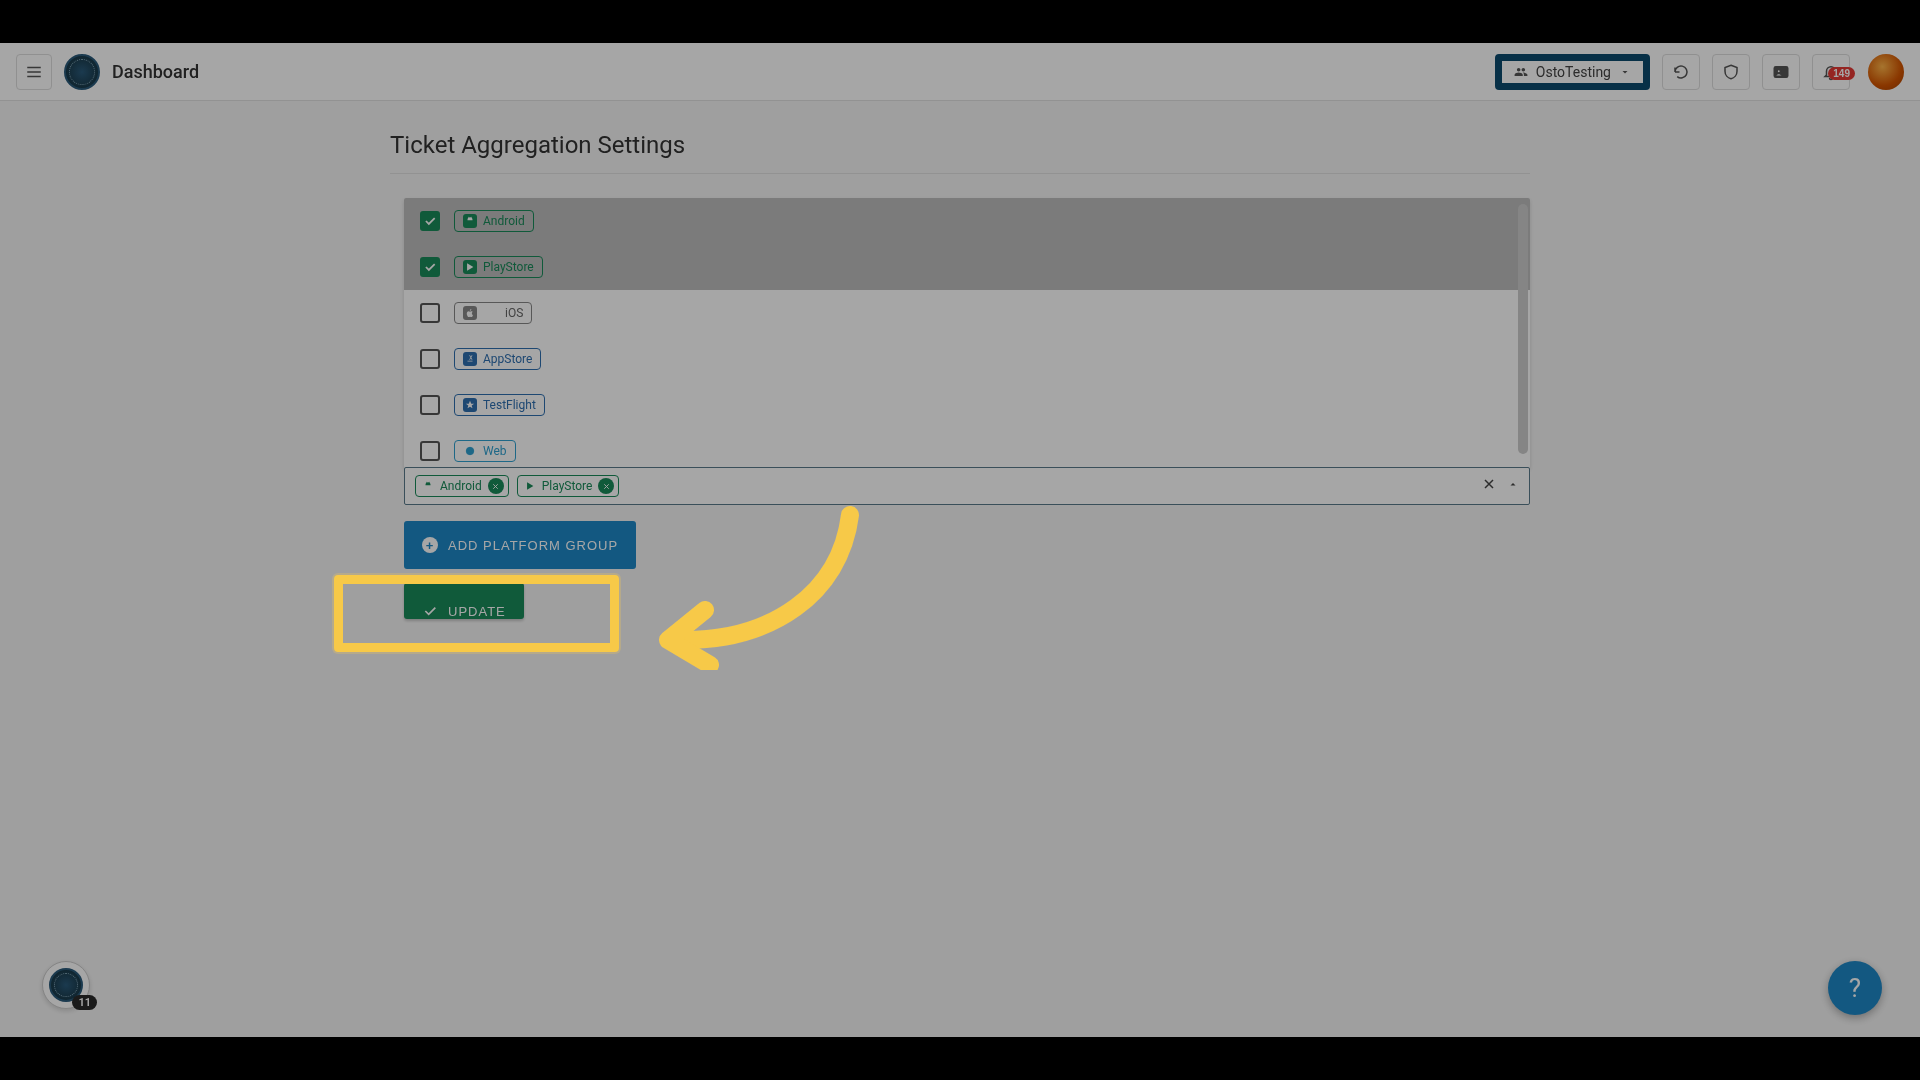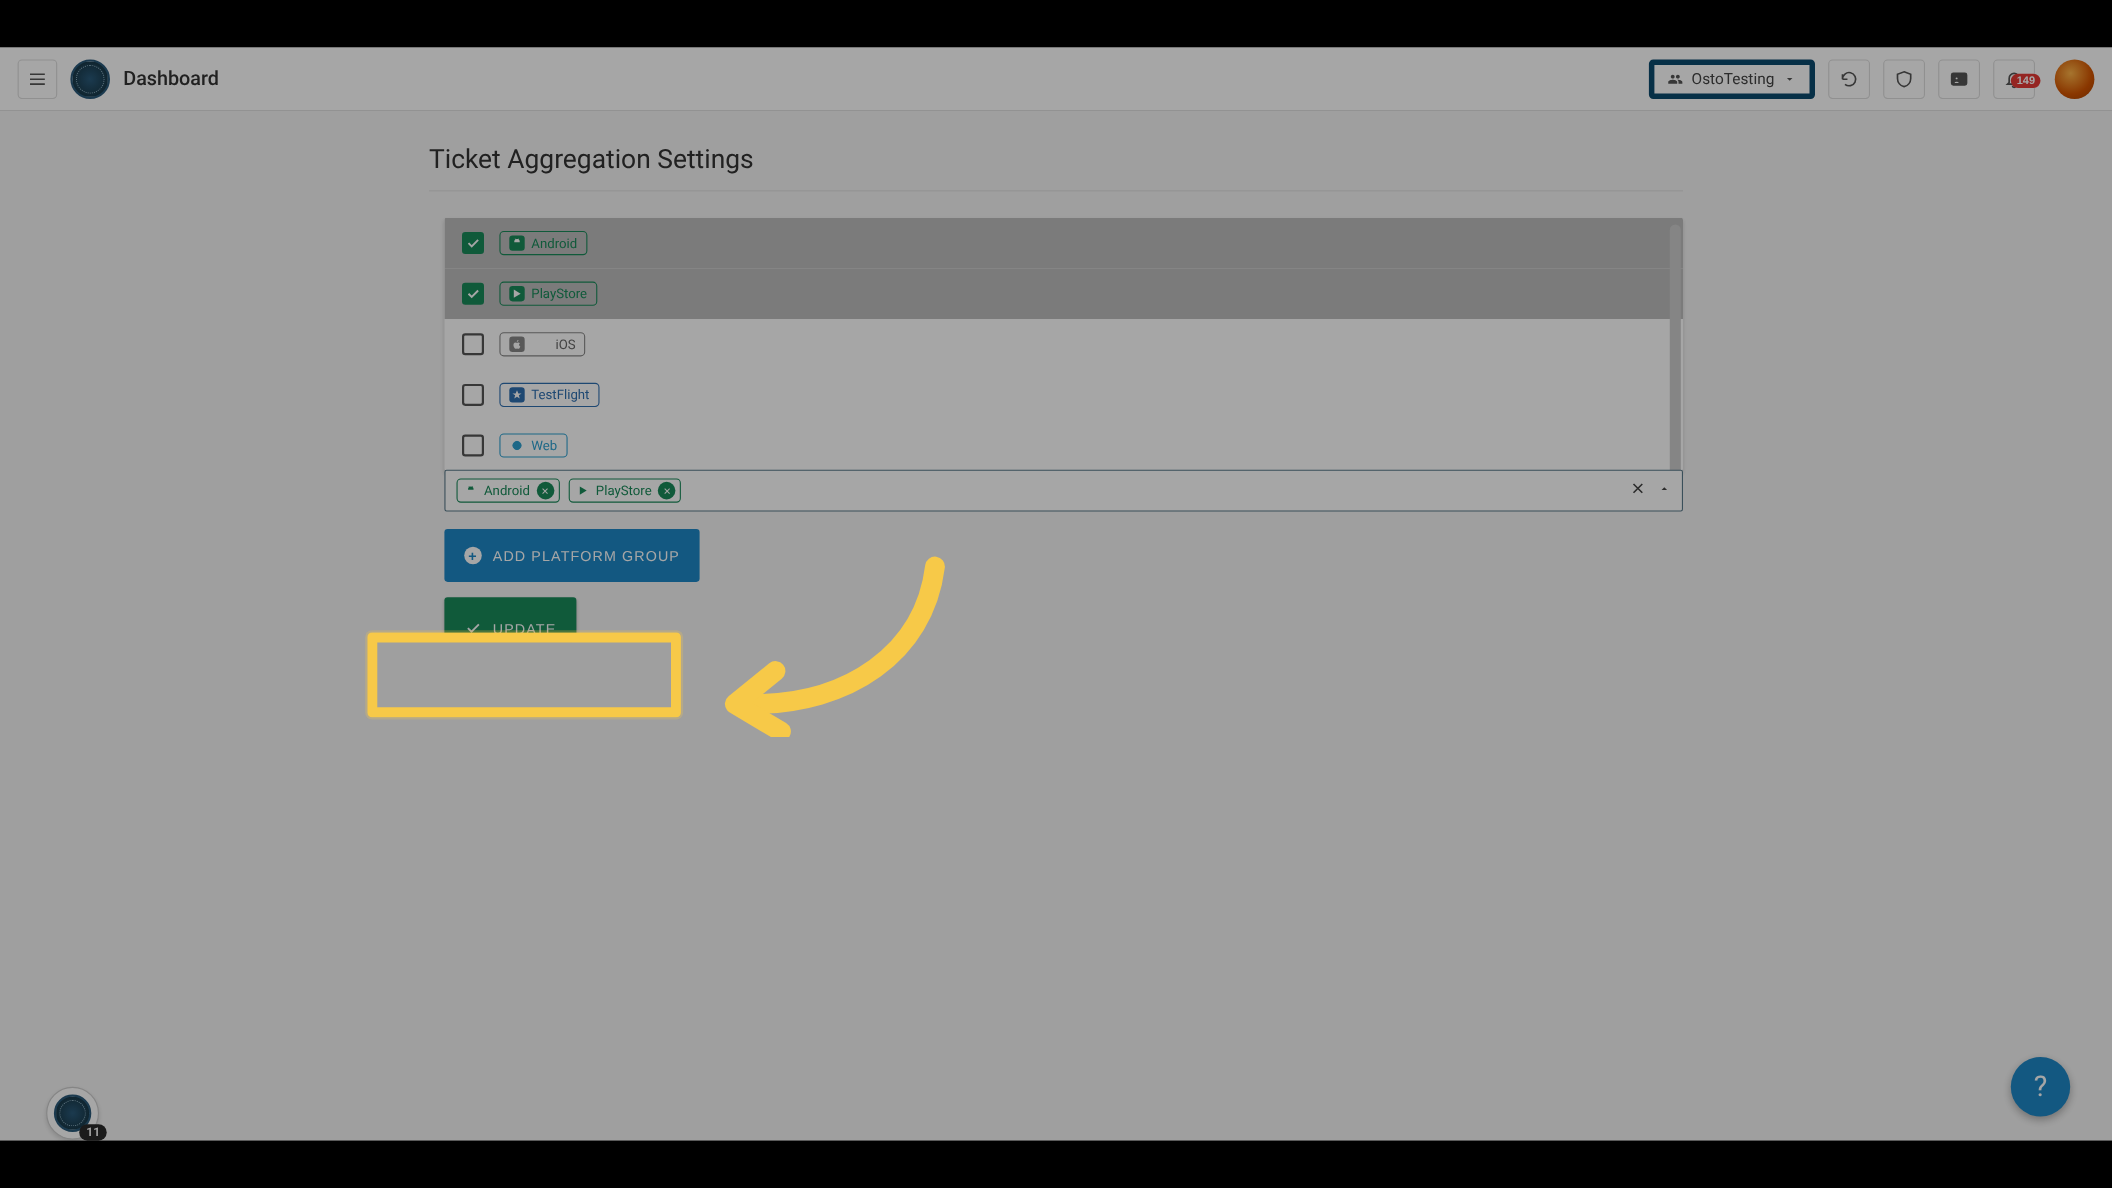"OstoTesting" .workspace-dd { border: 5px solid #0c4a6e -> 7px solid #0c4a6e }
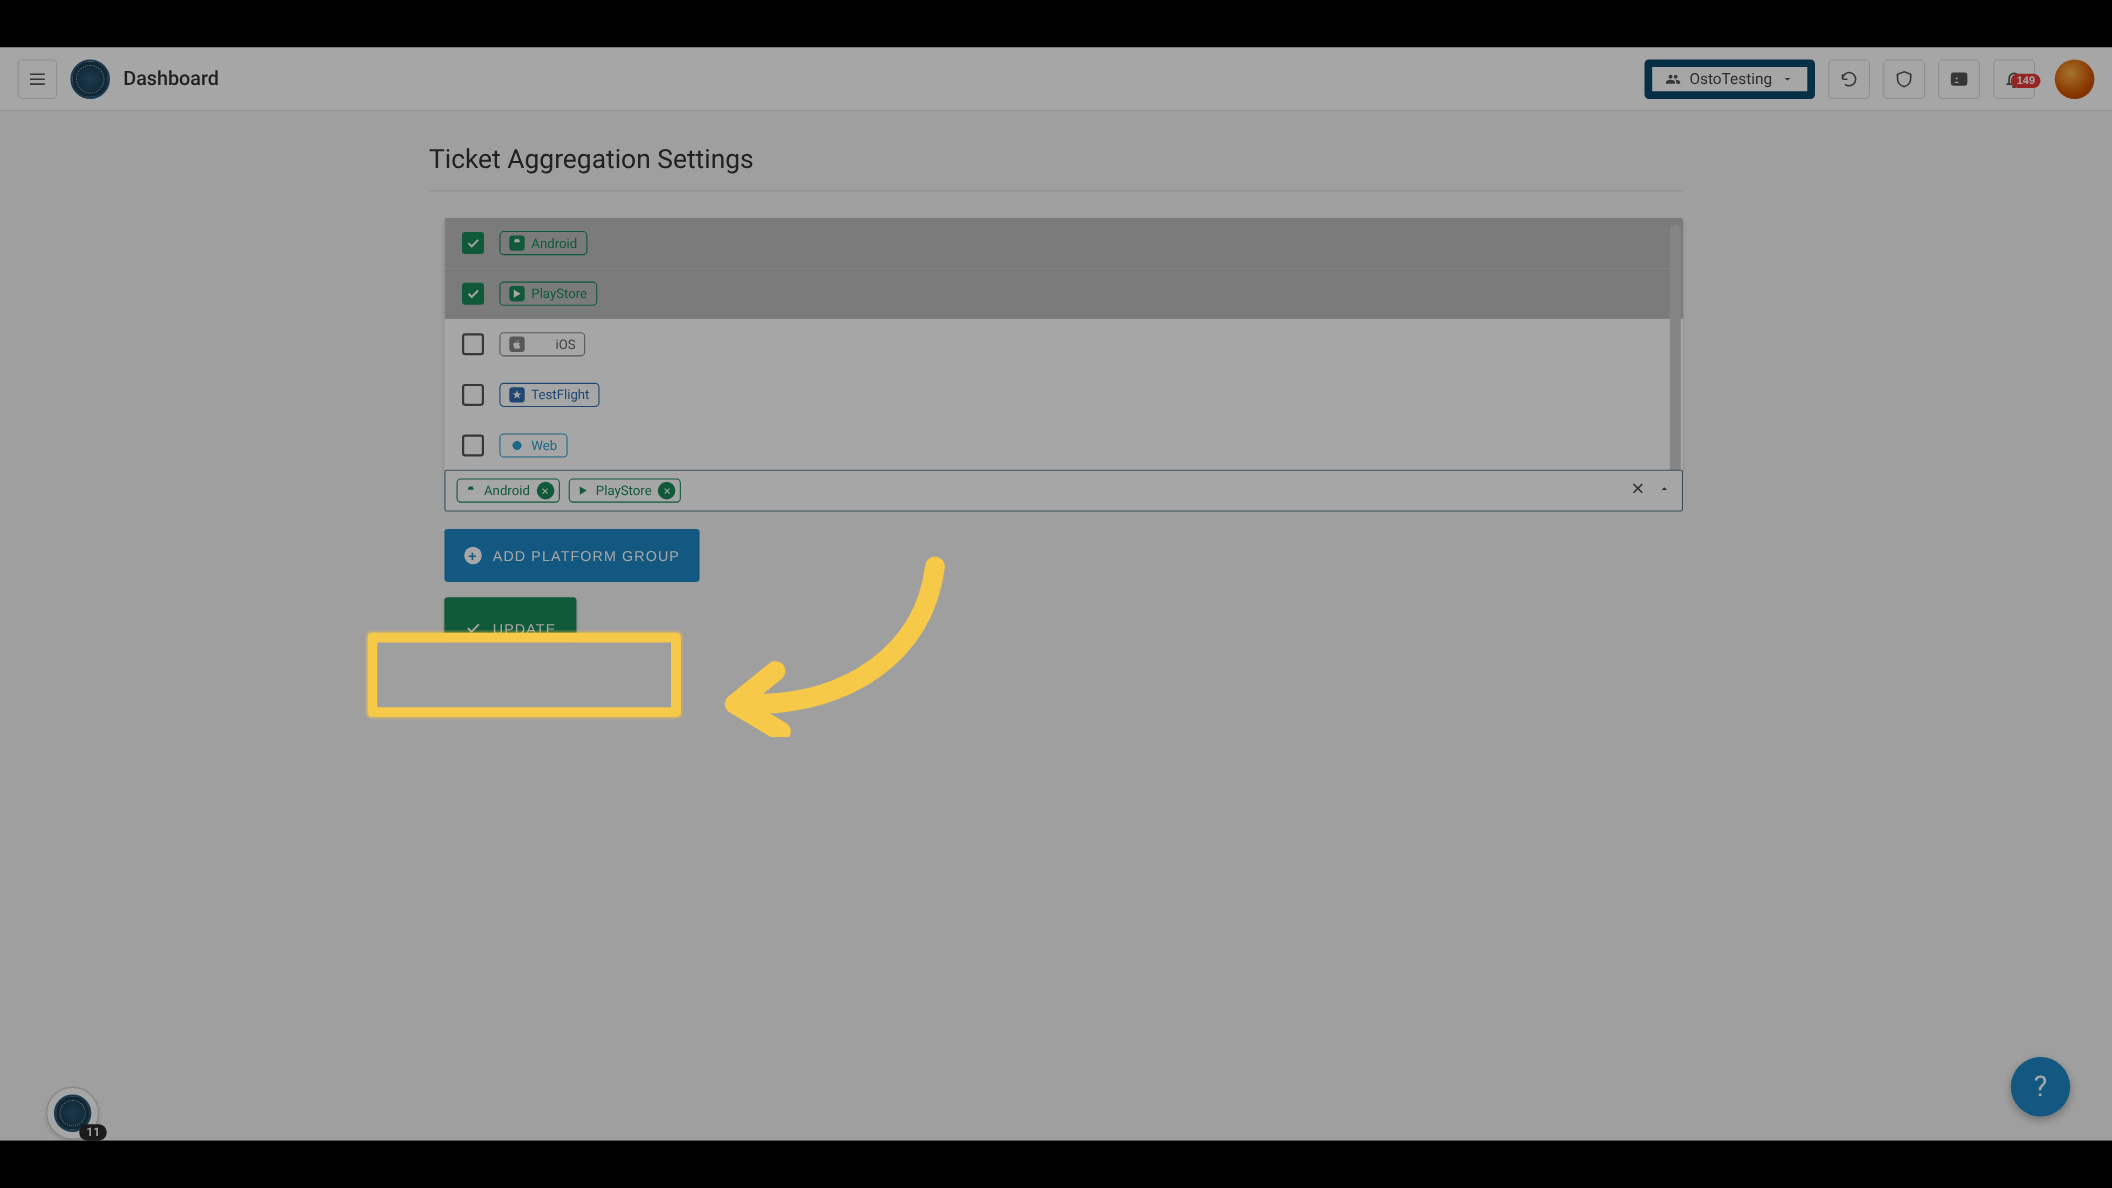"AppStore" div.row { html: none -> <div> <div></div> <span> <span> <svg> <path></path> </svg> </span> <span>AppStore</span> </span> </div> }
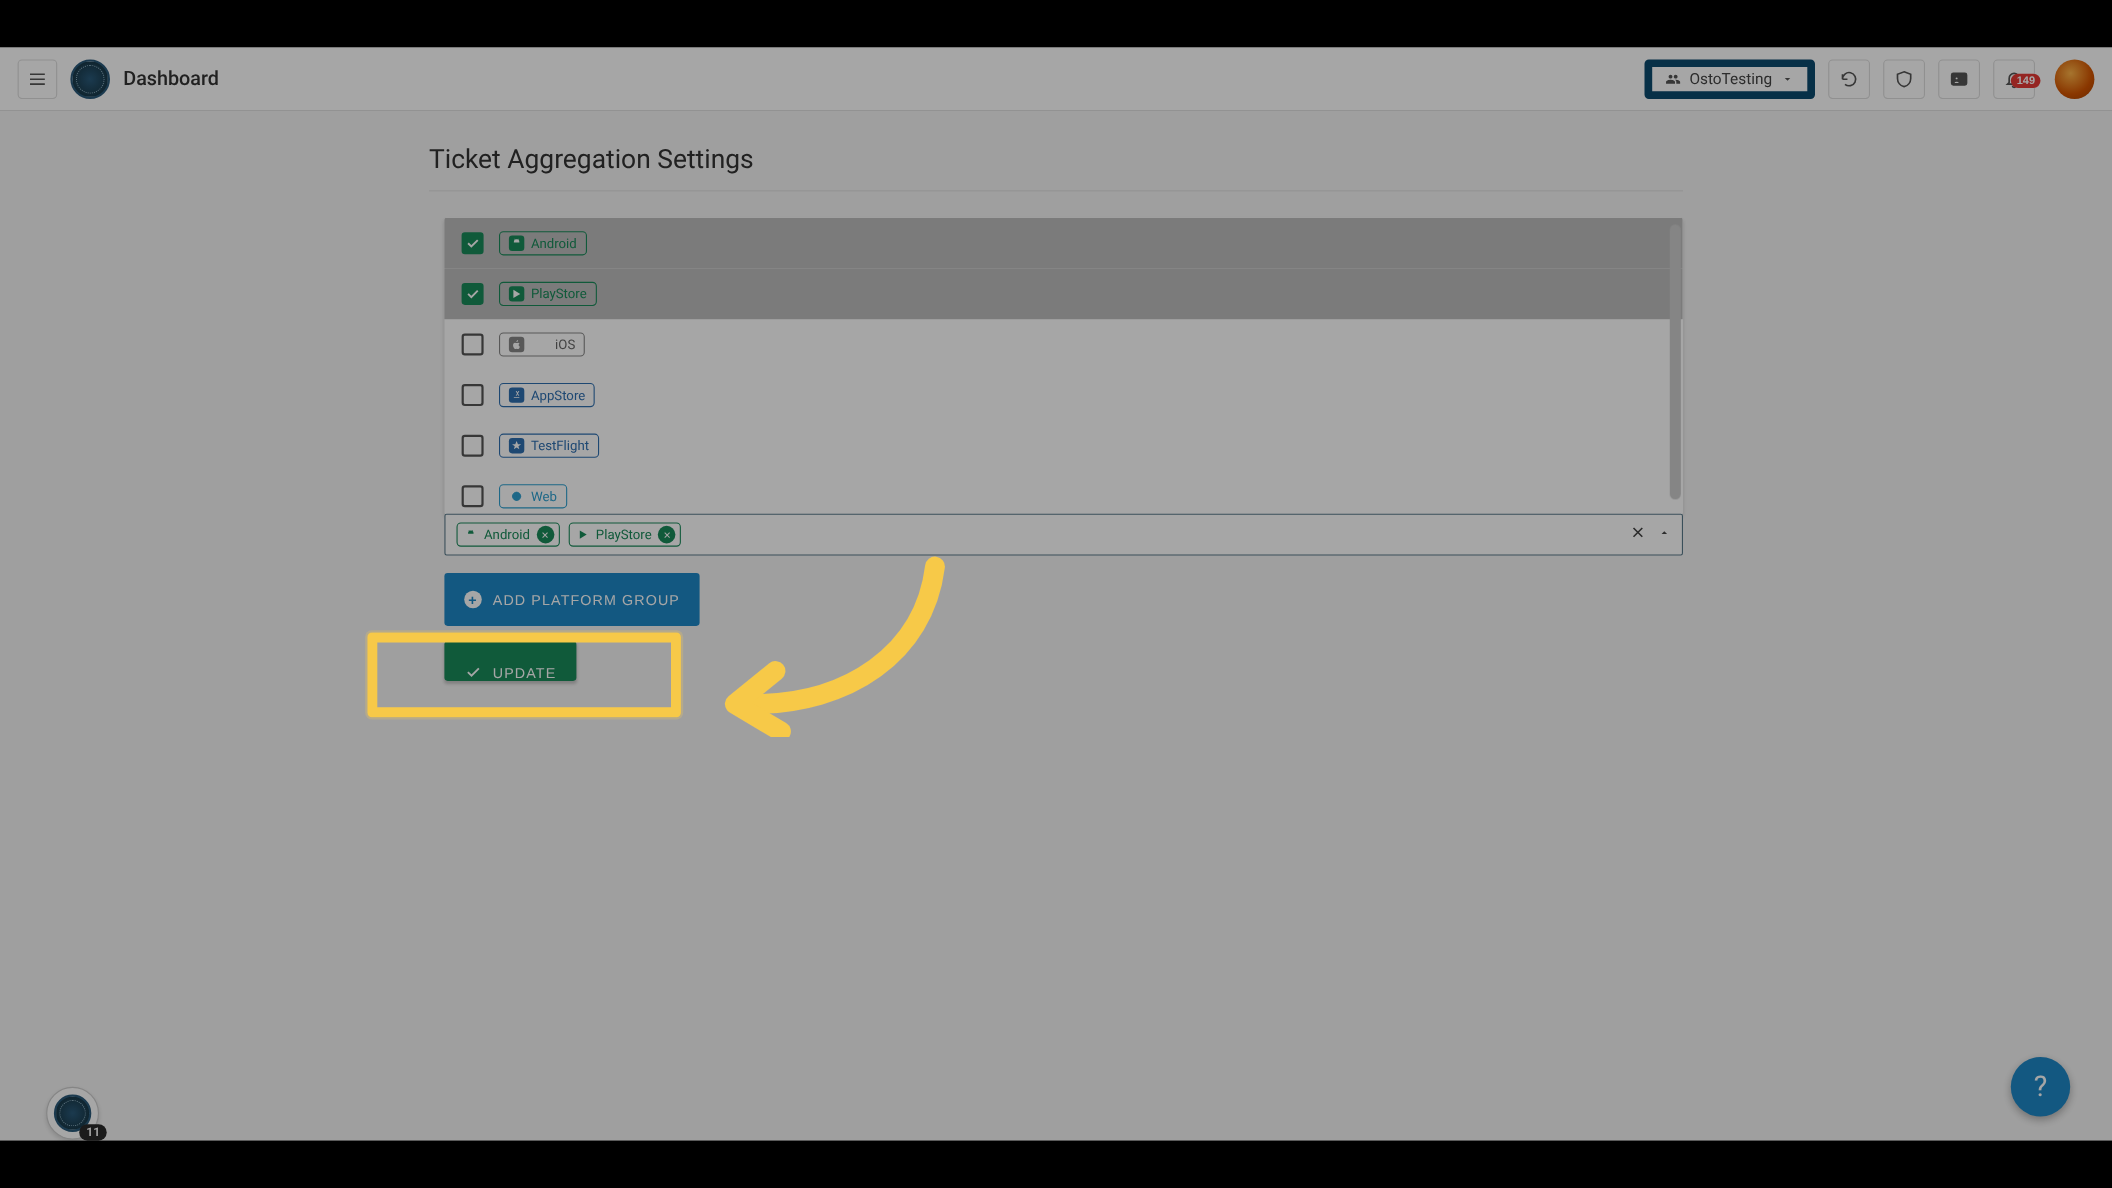"11" .chat-fab { bottom: 1px -> 28px }
